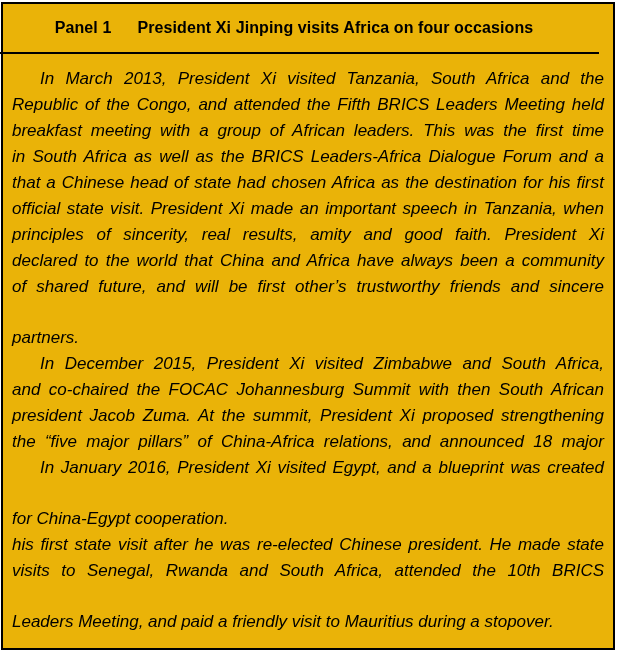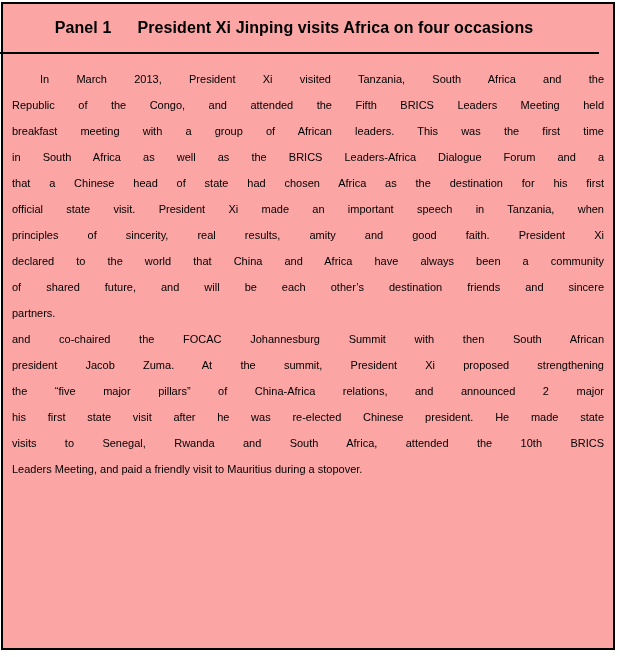"Panel 1" .panel { background: #fca5a5 -> #eab308 }
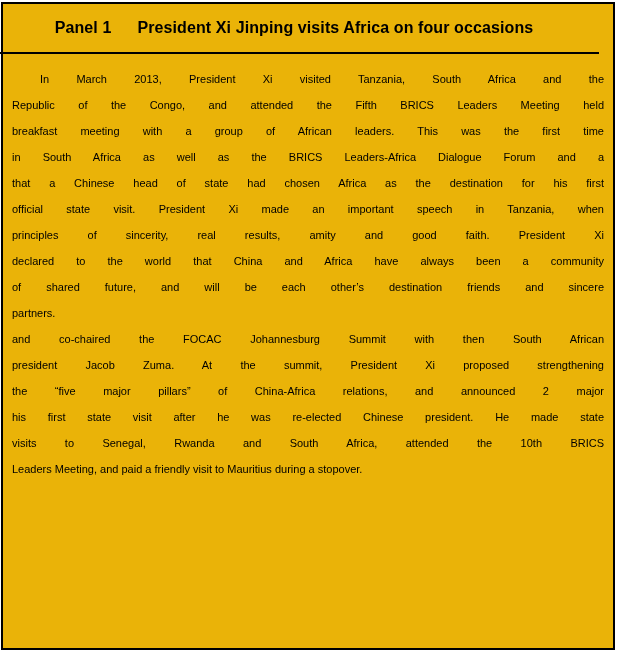"In March 2013, President Xi" .panel-body { font-size: 11px -> 17px; font-style: none -> italic }
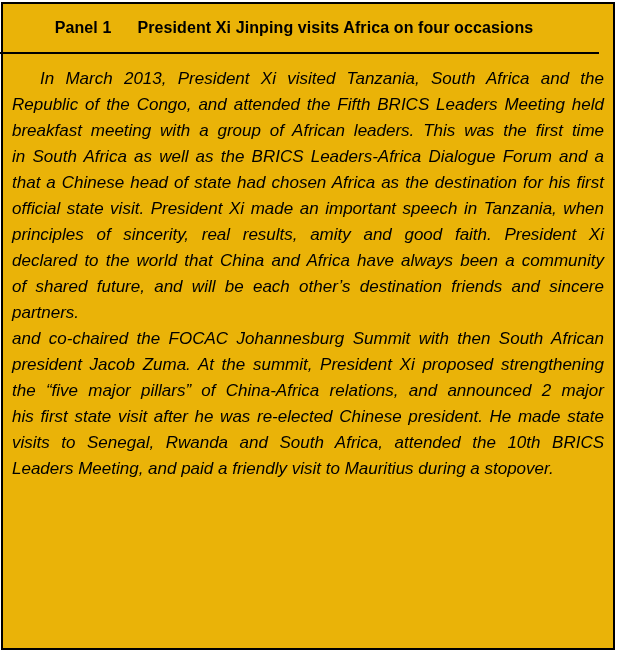"of shared future, and will" div.line { text: each other’s destination -> first other’s trustworthy }
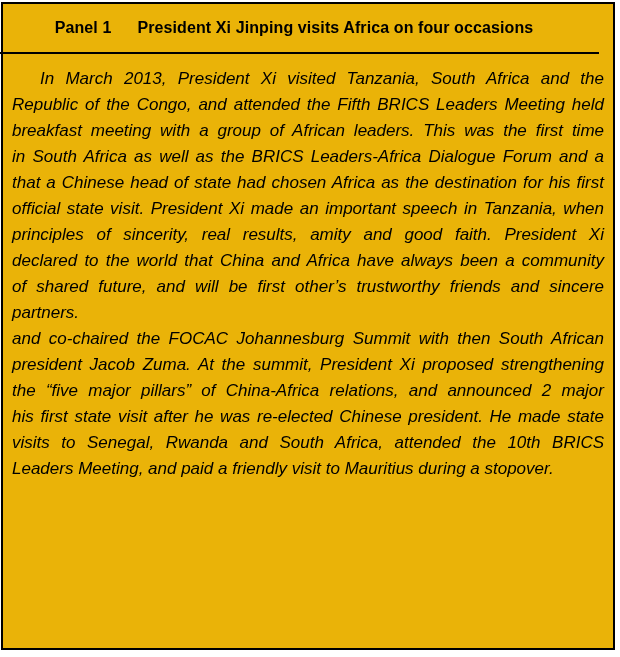"partners." .line.lastline { margin-top: none -> 25px }
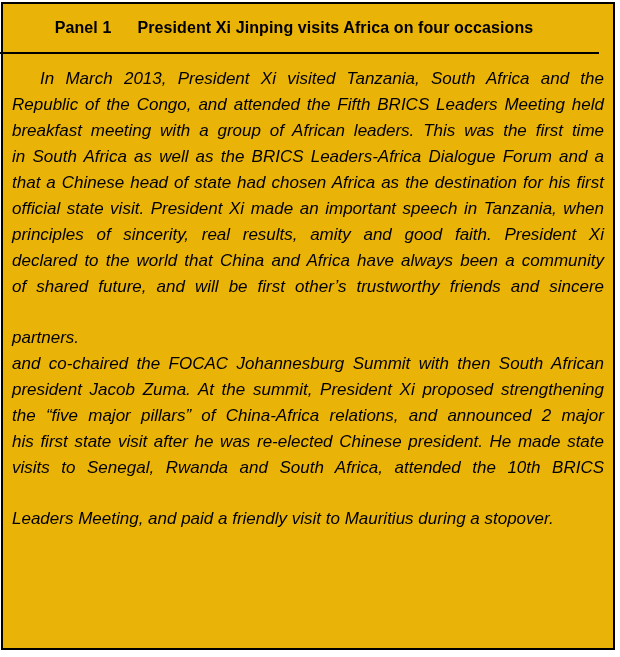"In December 2015, President Xi" div.line { html: none -> <div>In December 2015, President Xi visited Zimbabwe and South Africa,</div> }
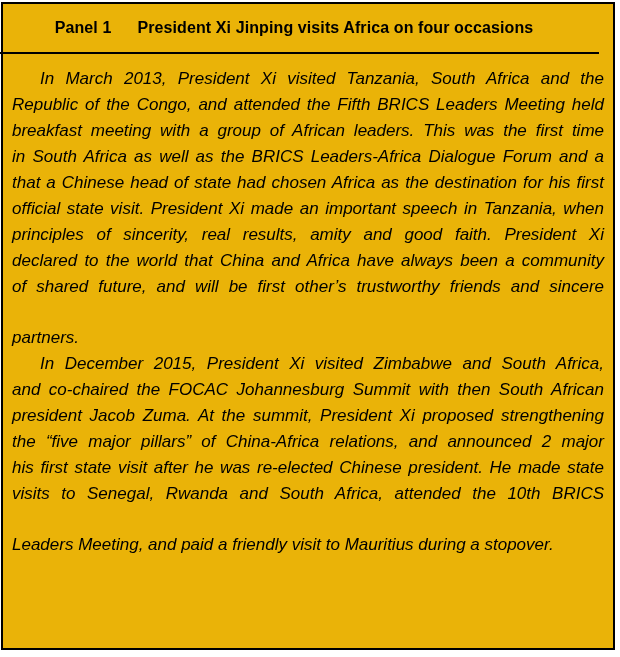"the “five major pillars” of" div.line { text: 2 -> 18 }
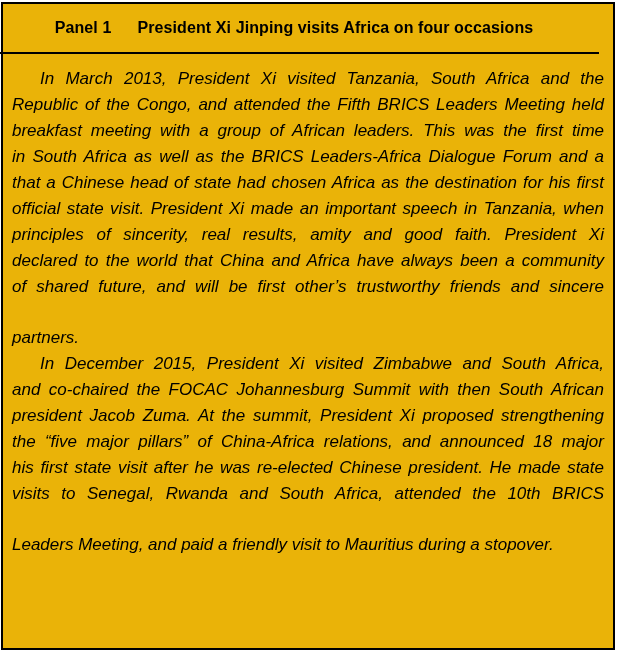"In January 2016, President Xi" div.paragraph { html: none -> <div> <div>In January 2016, President Xi visited Egypt, and a blueprint was created</div> <div>for China-Egypt cooperation.</div> </div> }
